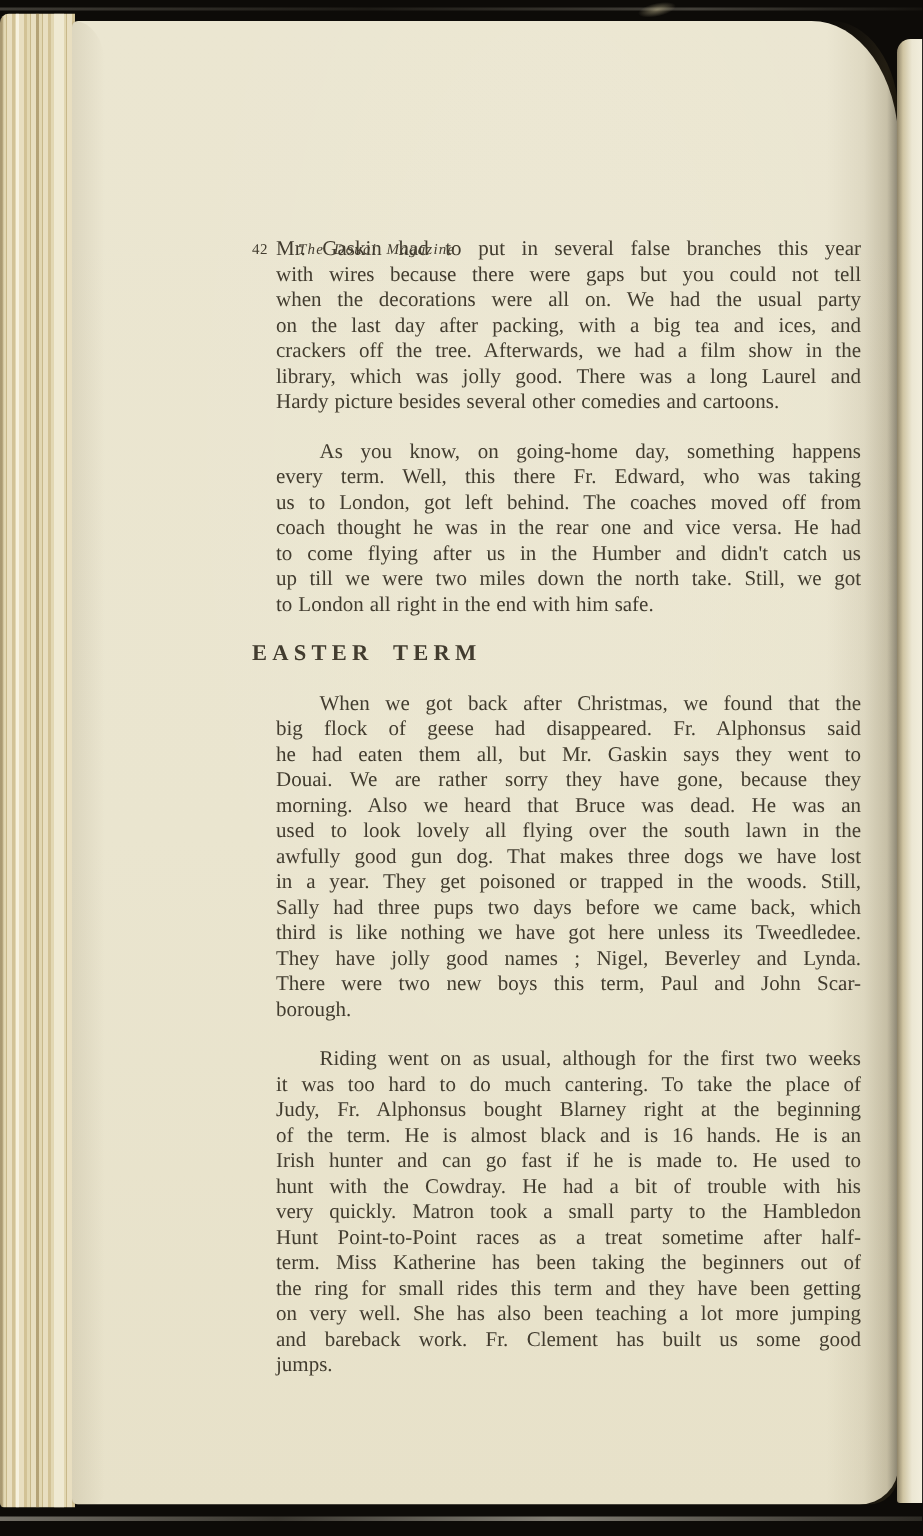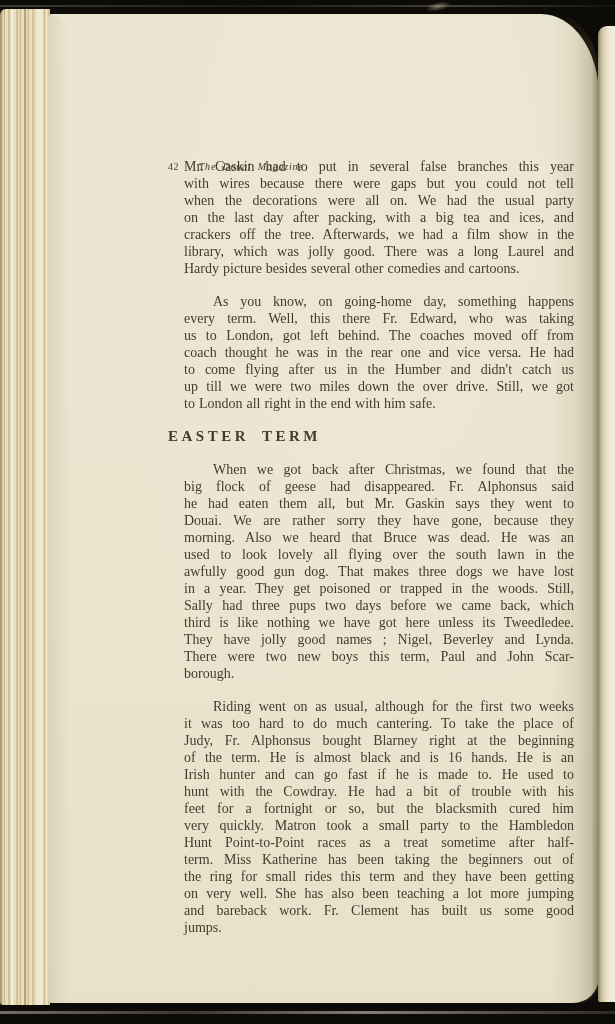"up till we were two" div.line { text: over drive -> north take }
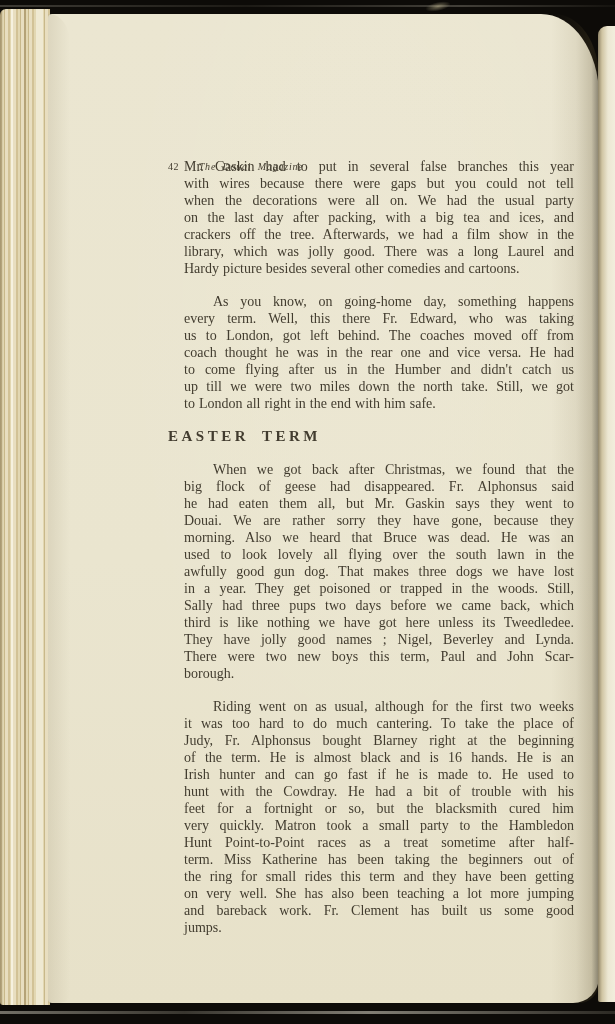"feet for a fortnight or" div.line { html: <div>feet for a fortnight or so, but the blacksmith cured him</div> -> none }
